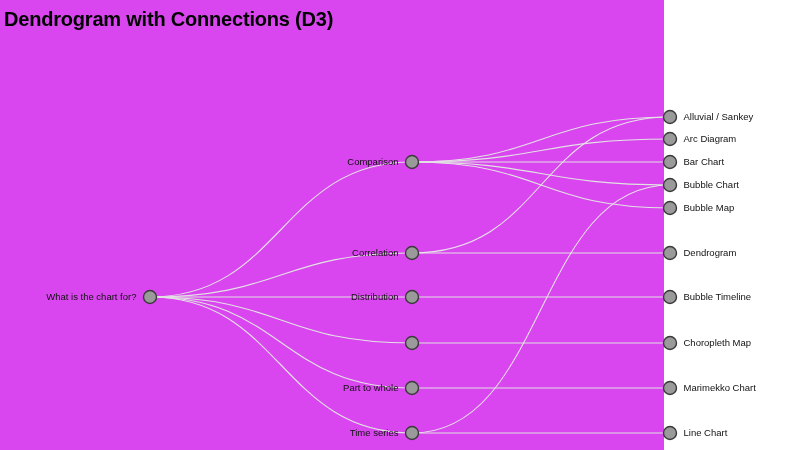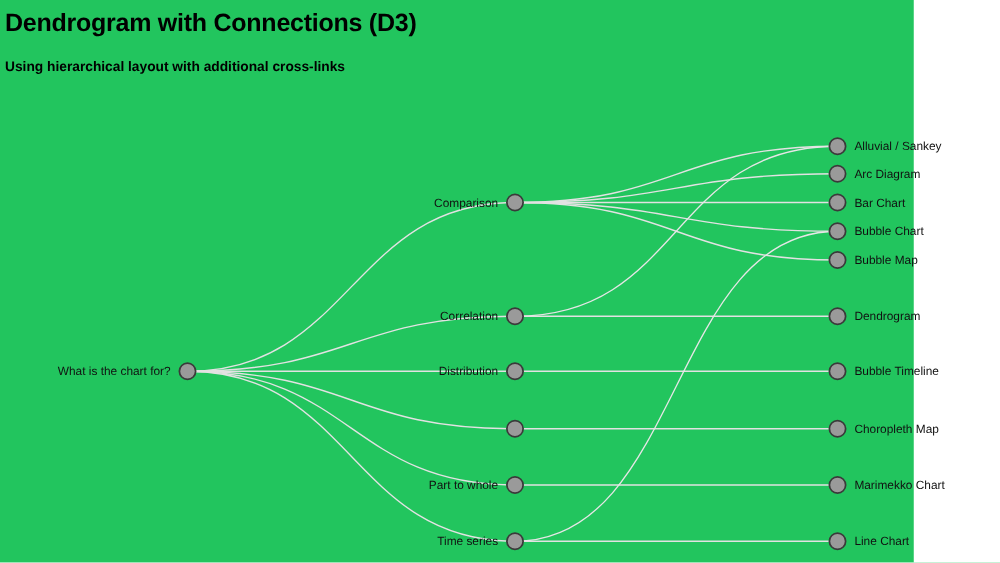"Dendrogram with Connections (D3)" #stage { background: #22c55e -> #d946ef; width: 731px -> 664px }
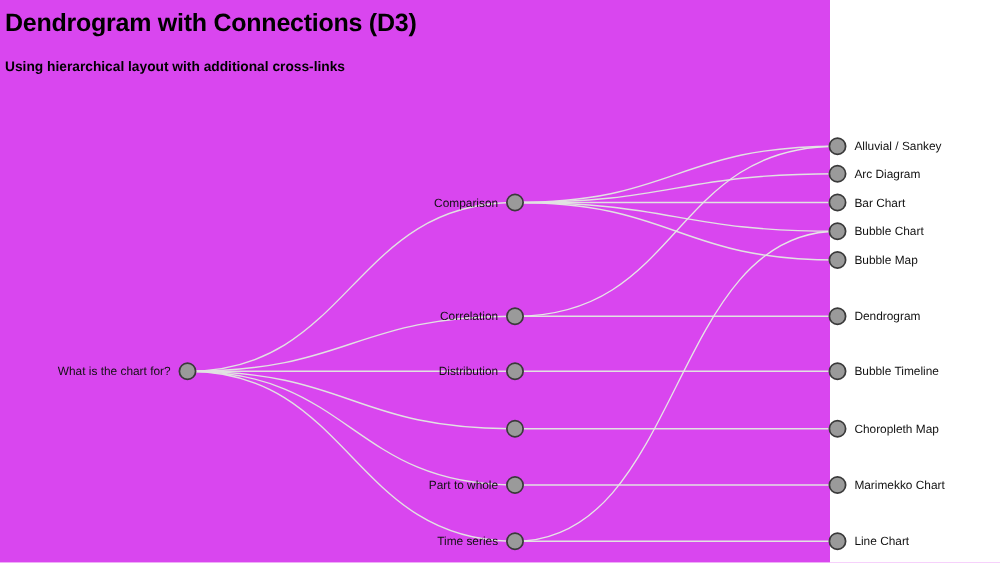"Using hierarchical layout with" div { html: <div>Using hierarchical layout with additional cross-links</div> -> none }
